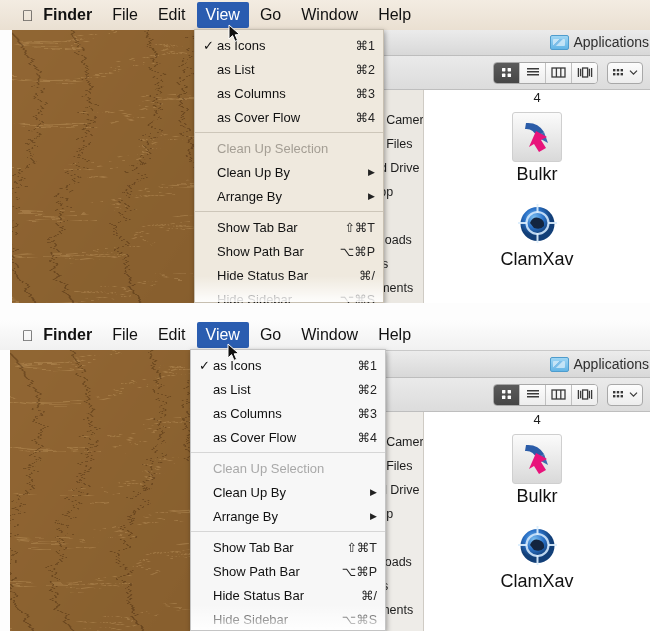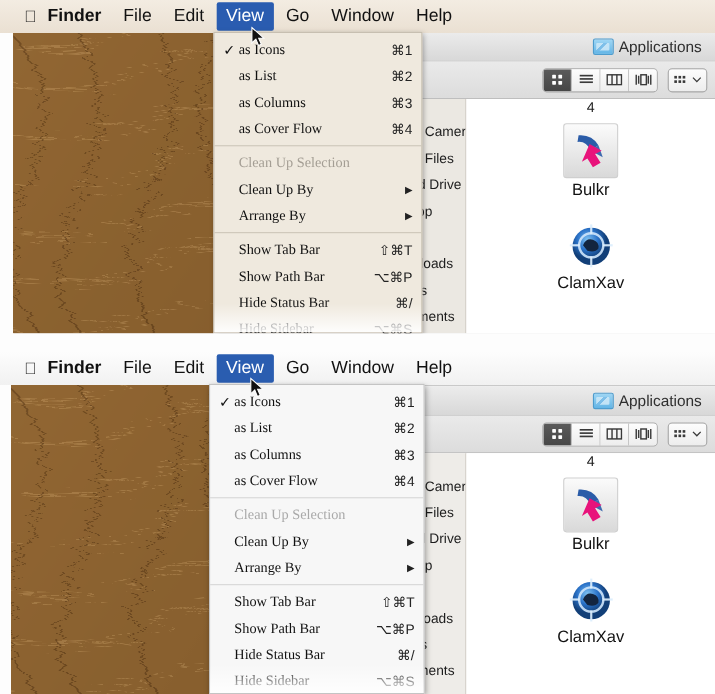"as Icons" .d-label { font-family: Liberation Serif, serif -> none }
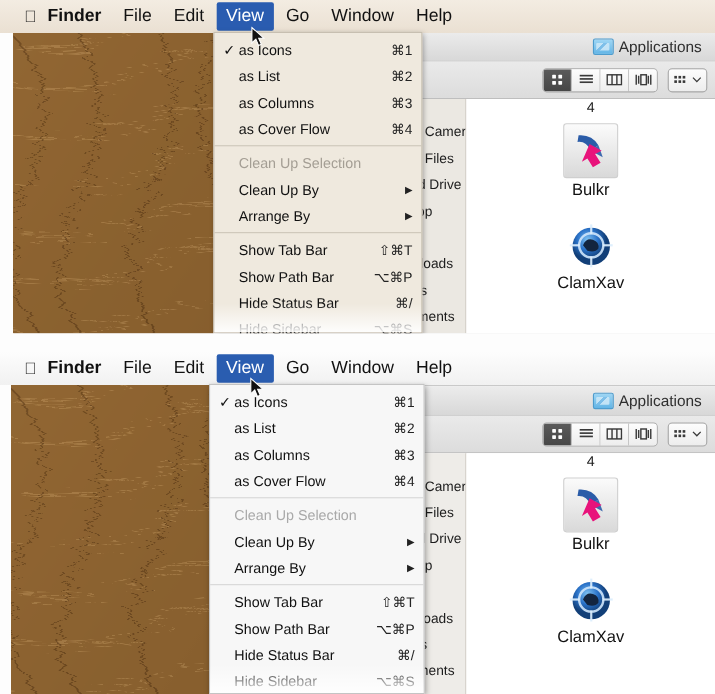"Applications" .finder .titlebar { padding-right: 12px -> 1px }
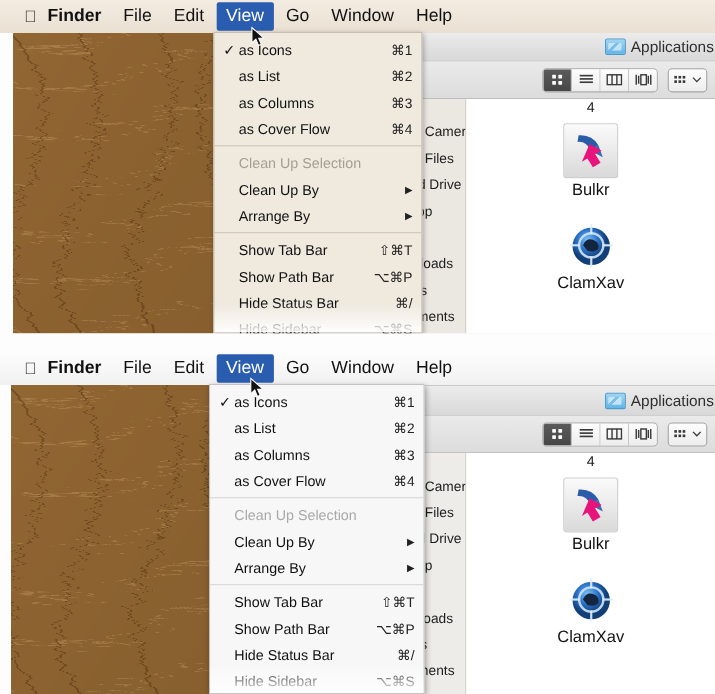"Bulkr" .app-label { font-size: 15px -> 18px }
